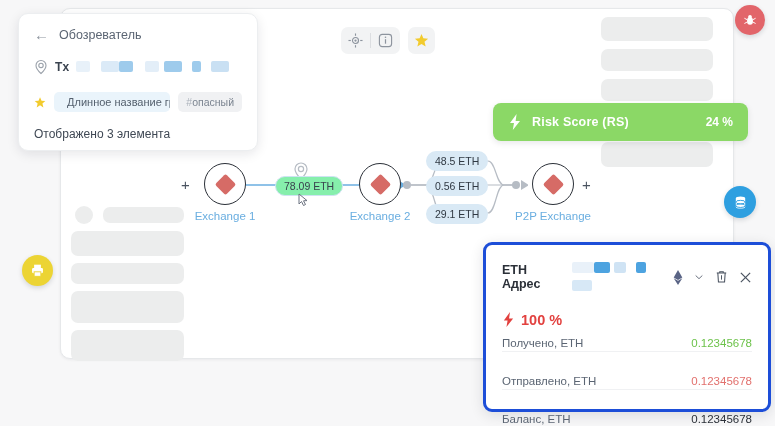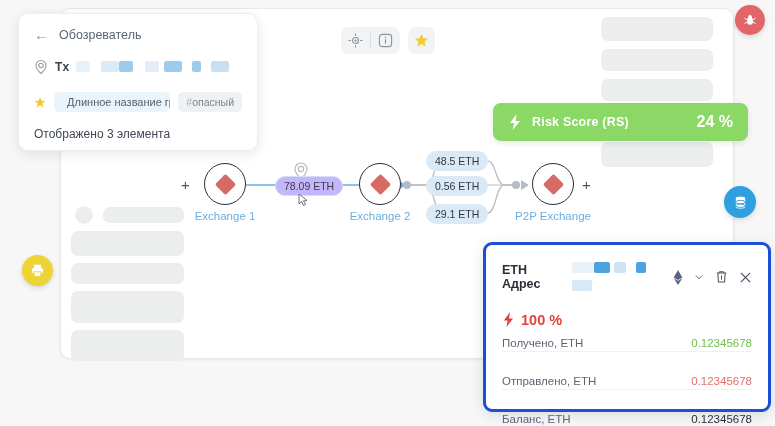"24 %" .risk-val { font-size: 16px -> 12px }
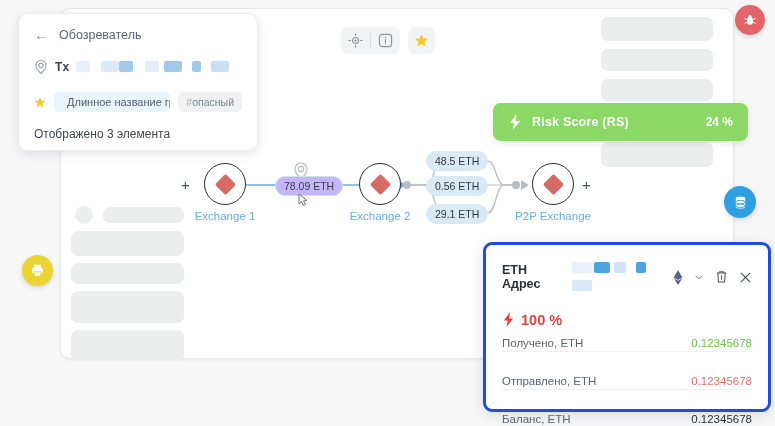"78.09 ETH" .edge-label { background: #c4b5fd -> #86efac }
